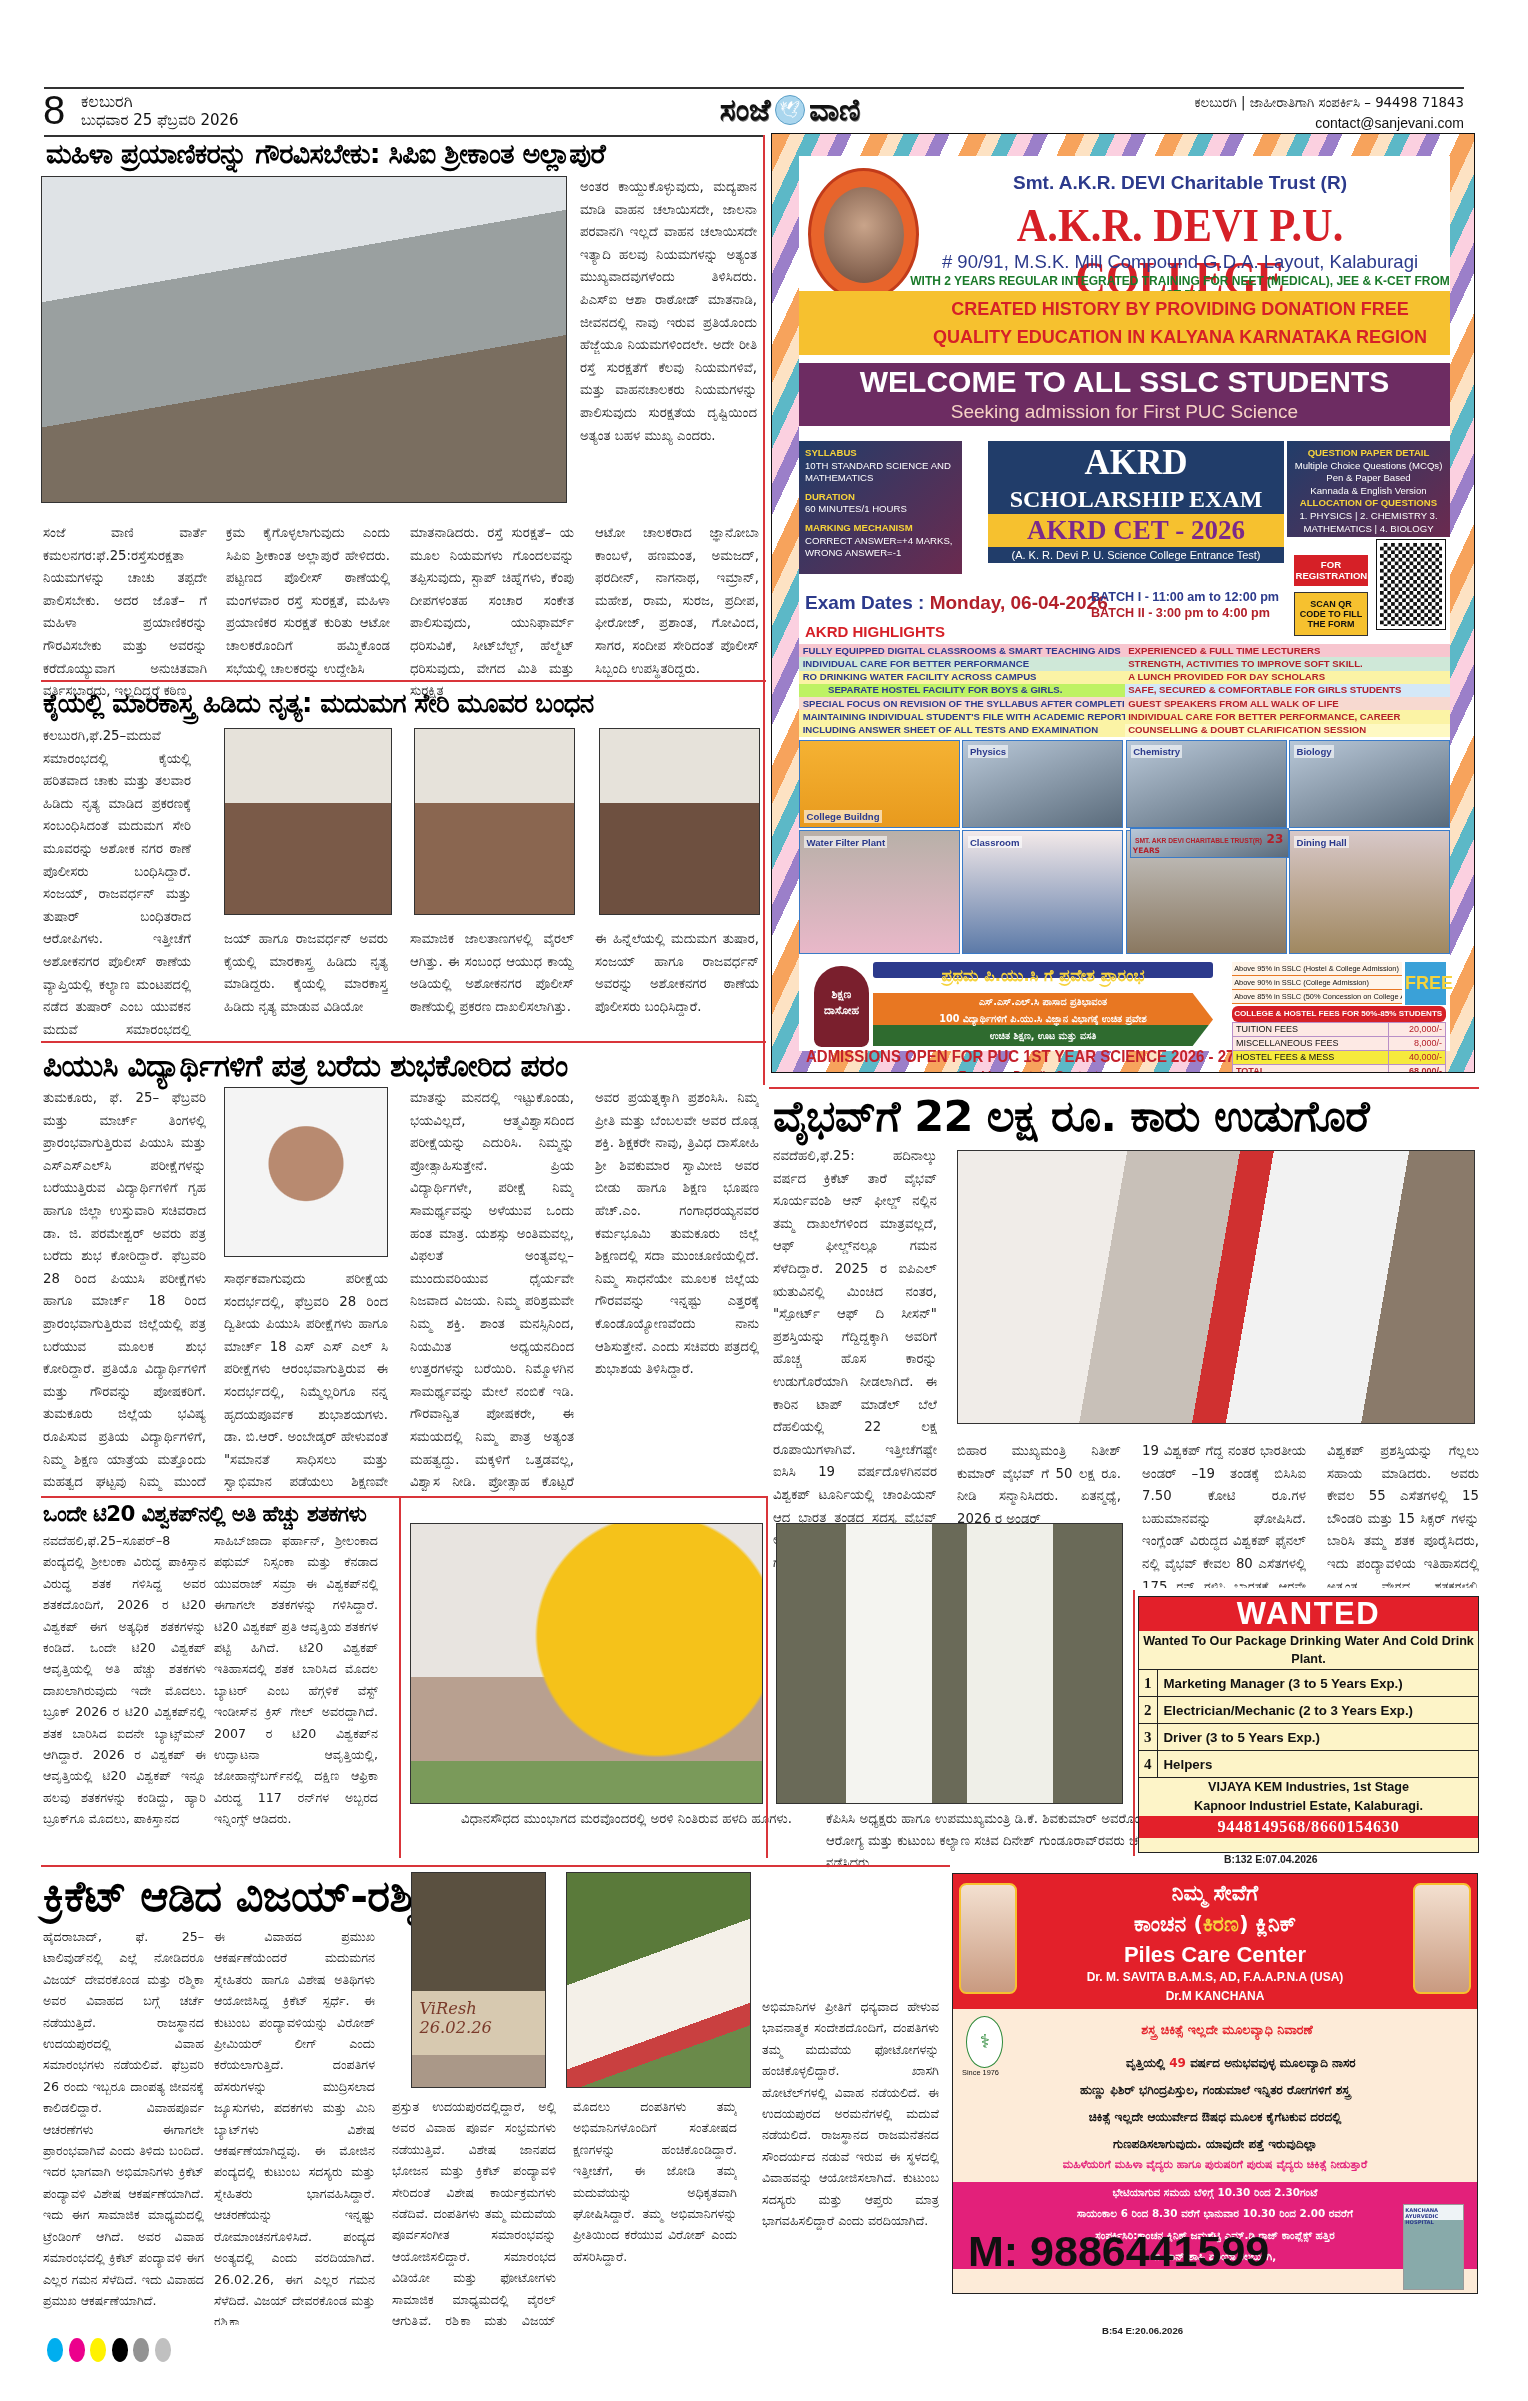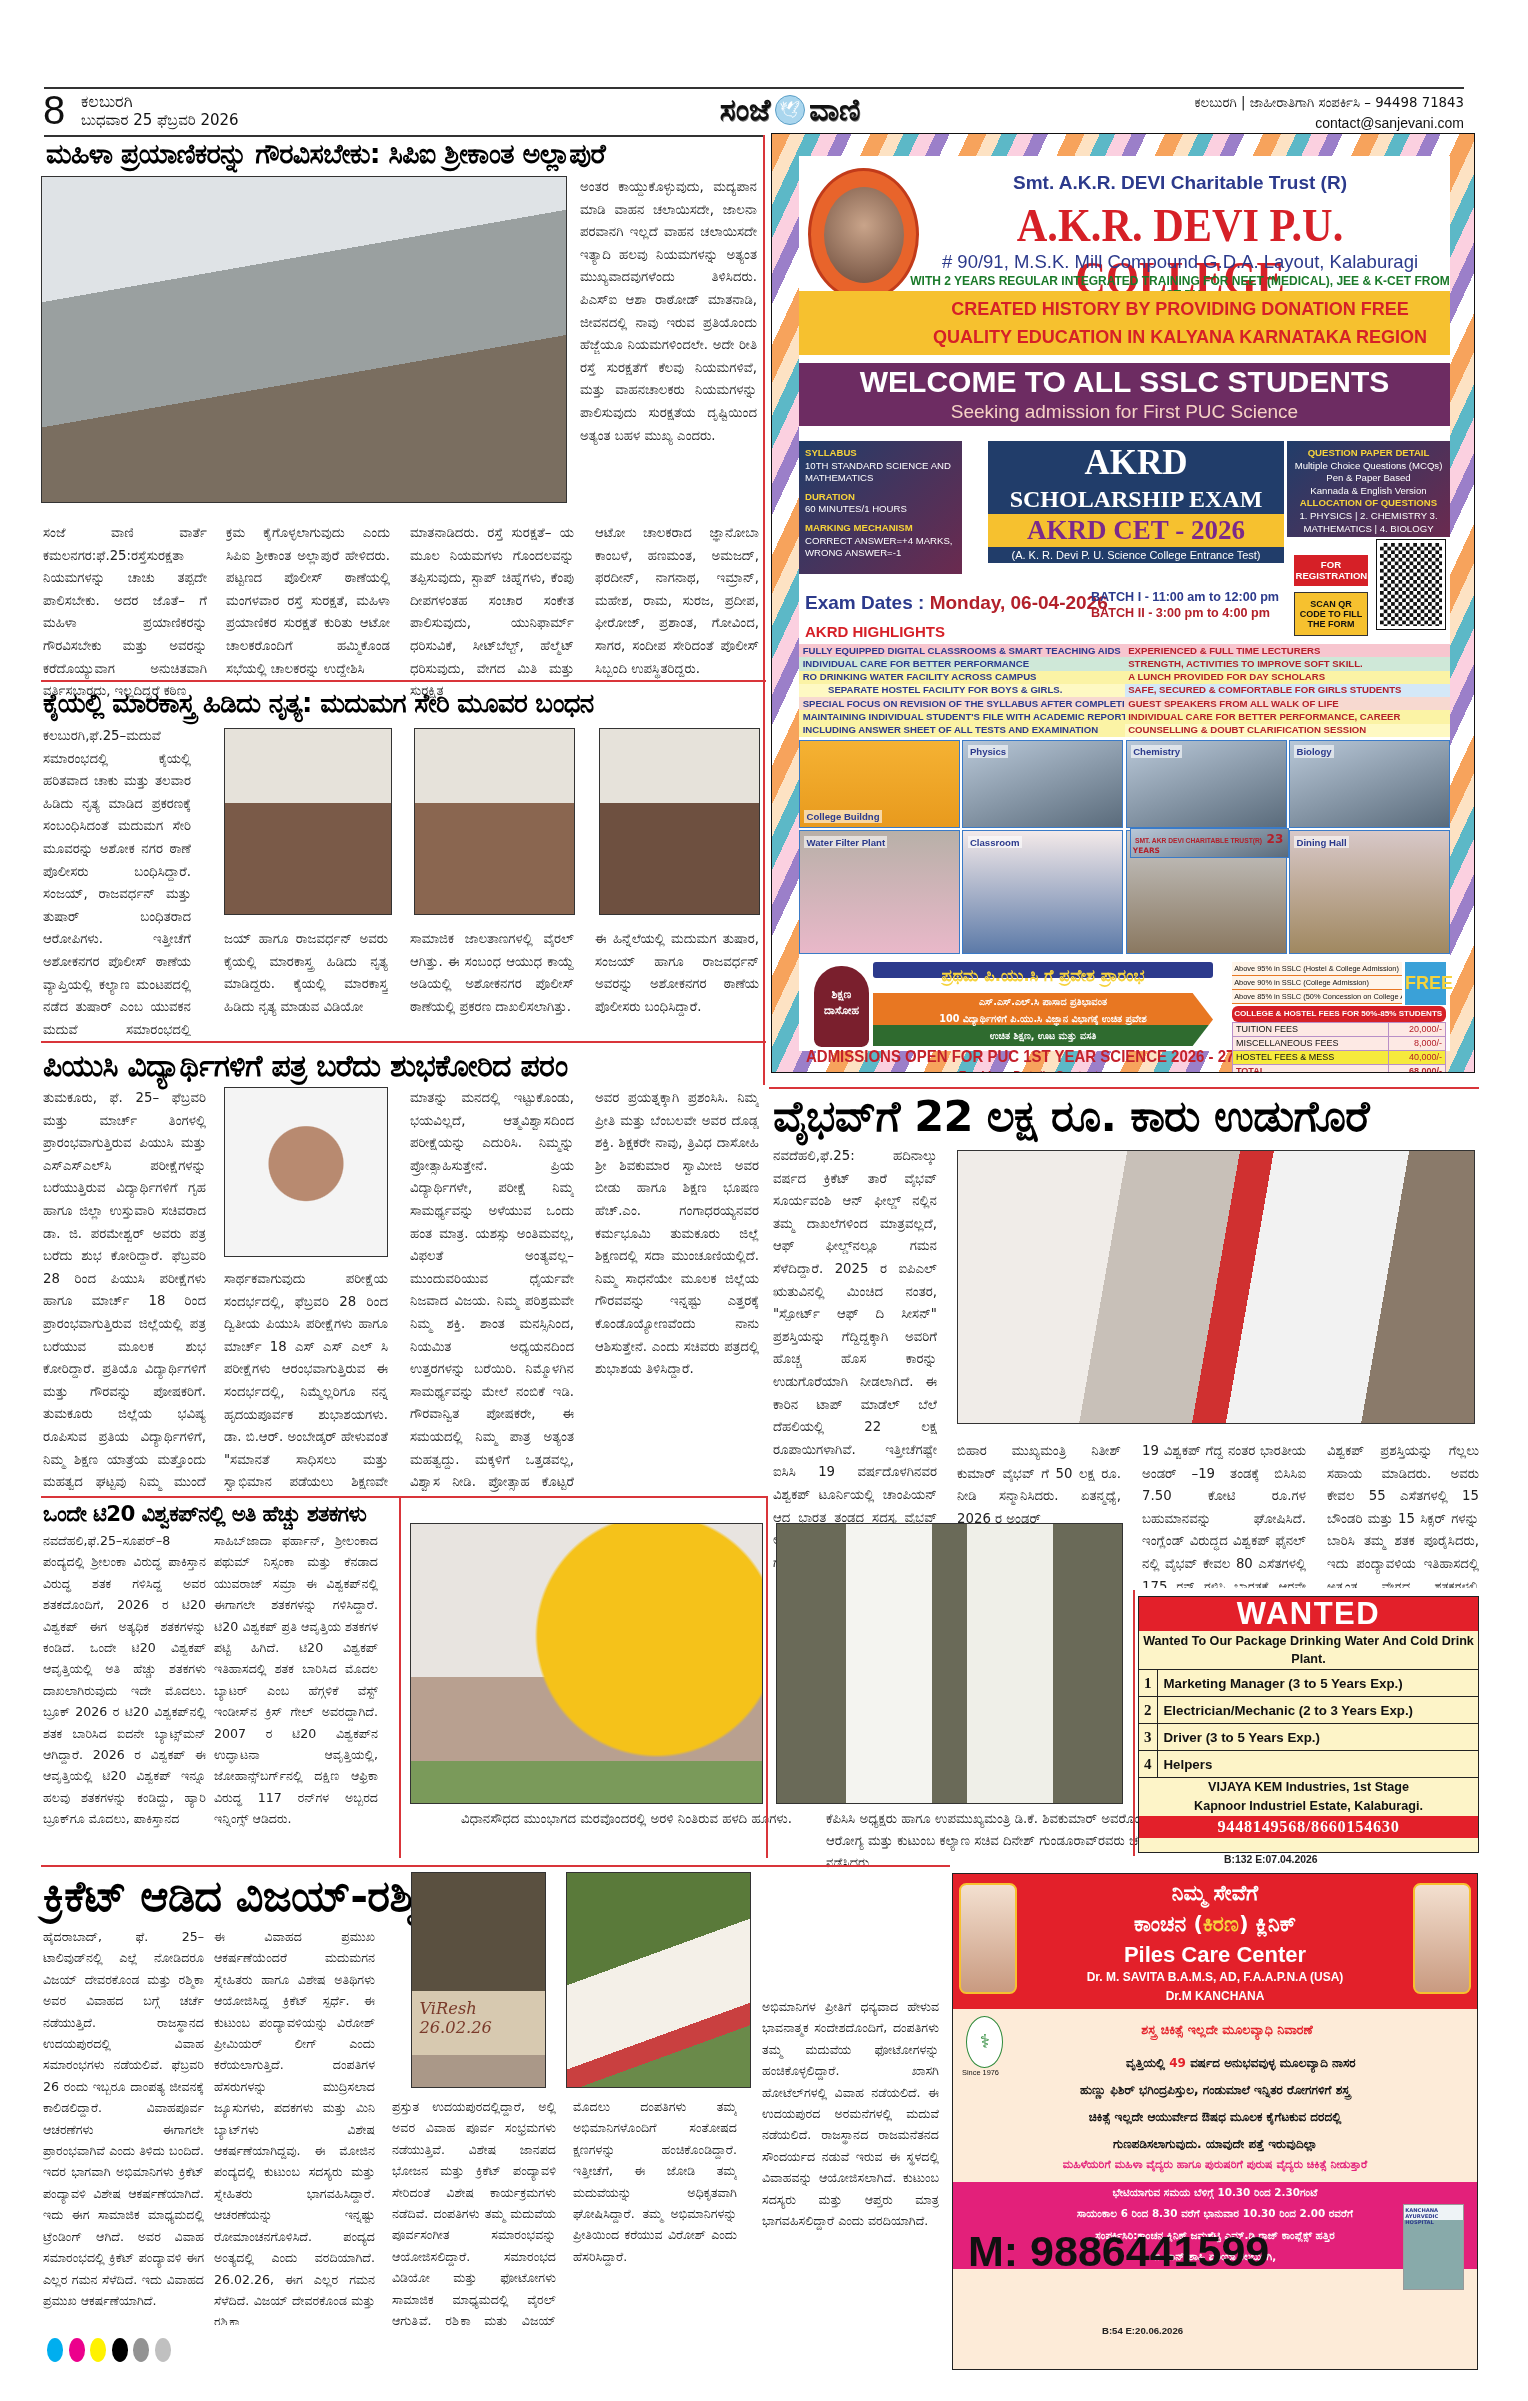"SEPARATE HOSTEL FACILITY FOR BOYS" div { background: #fef9c3 -> #bef264 }
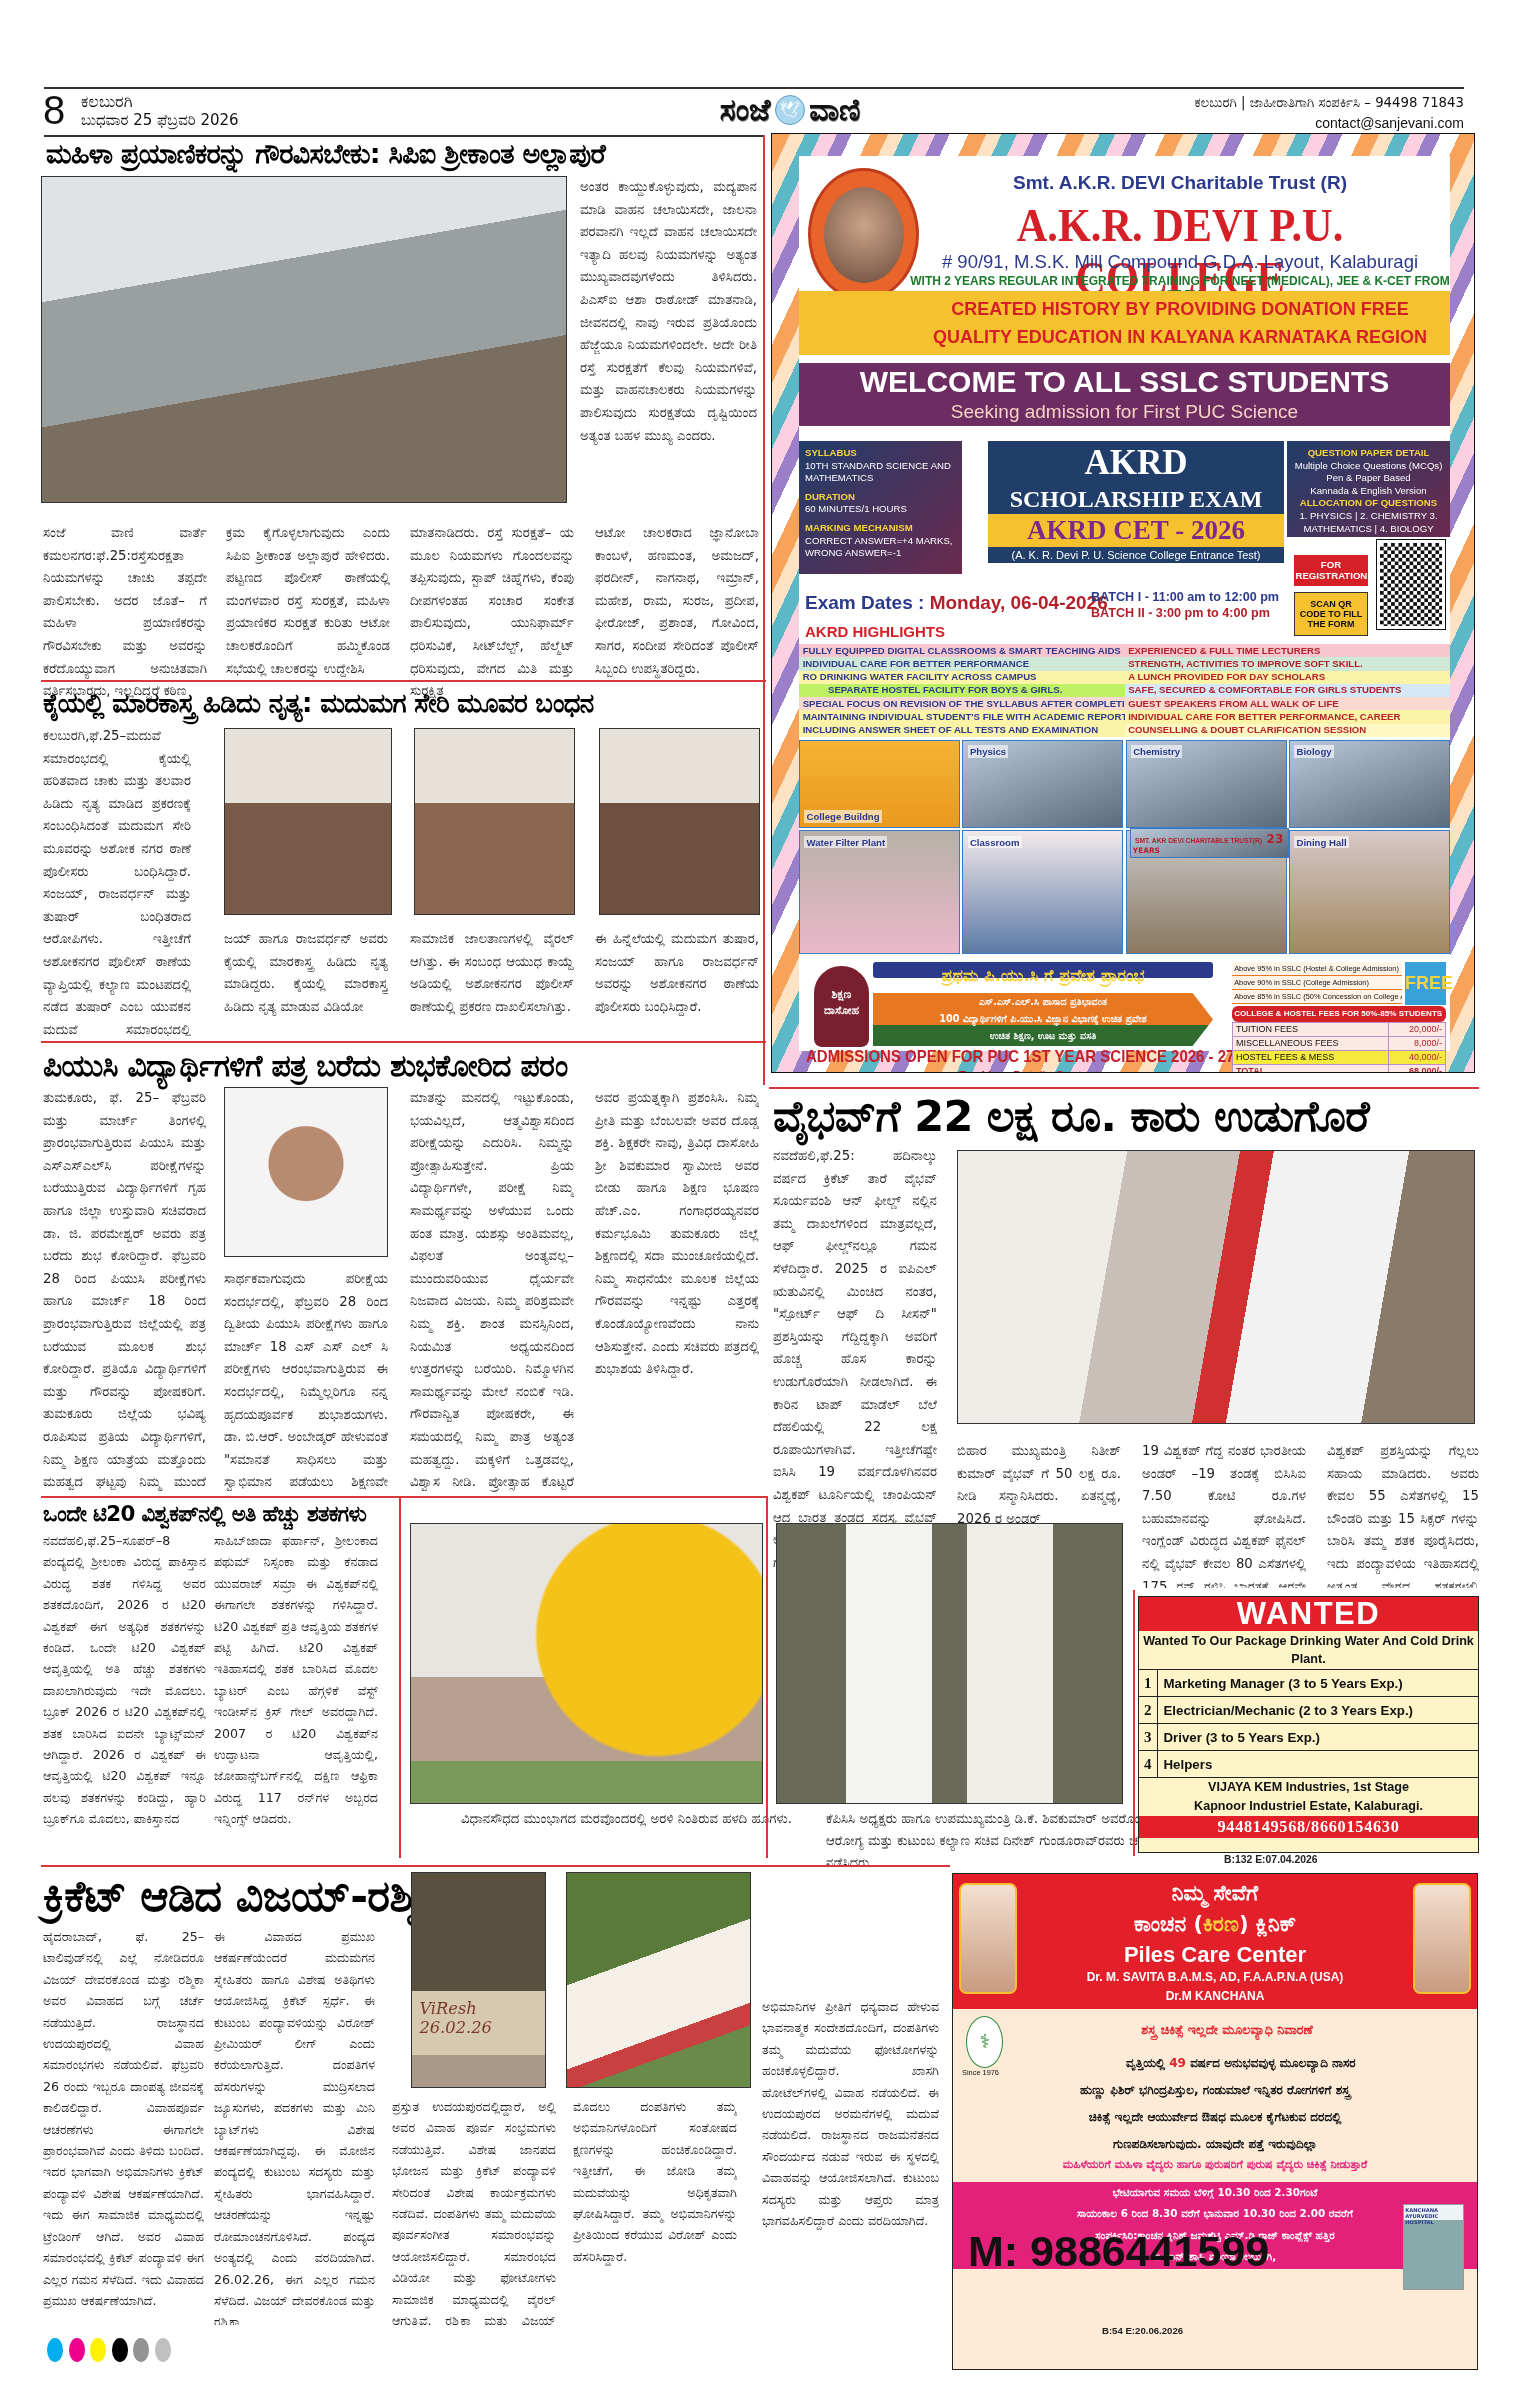"ನಿಮ್ಮ ಸೇವೆಗೆ" .clinic { height: 497px -> 421px }
